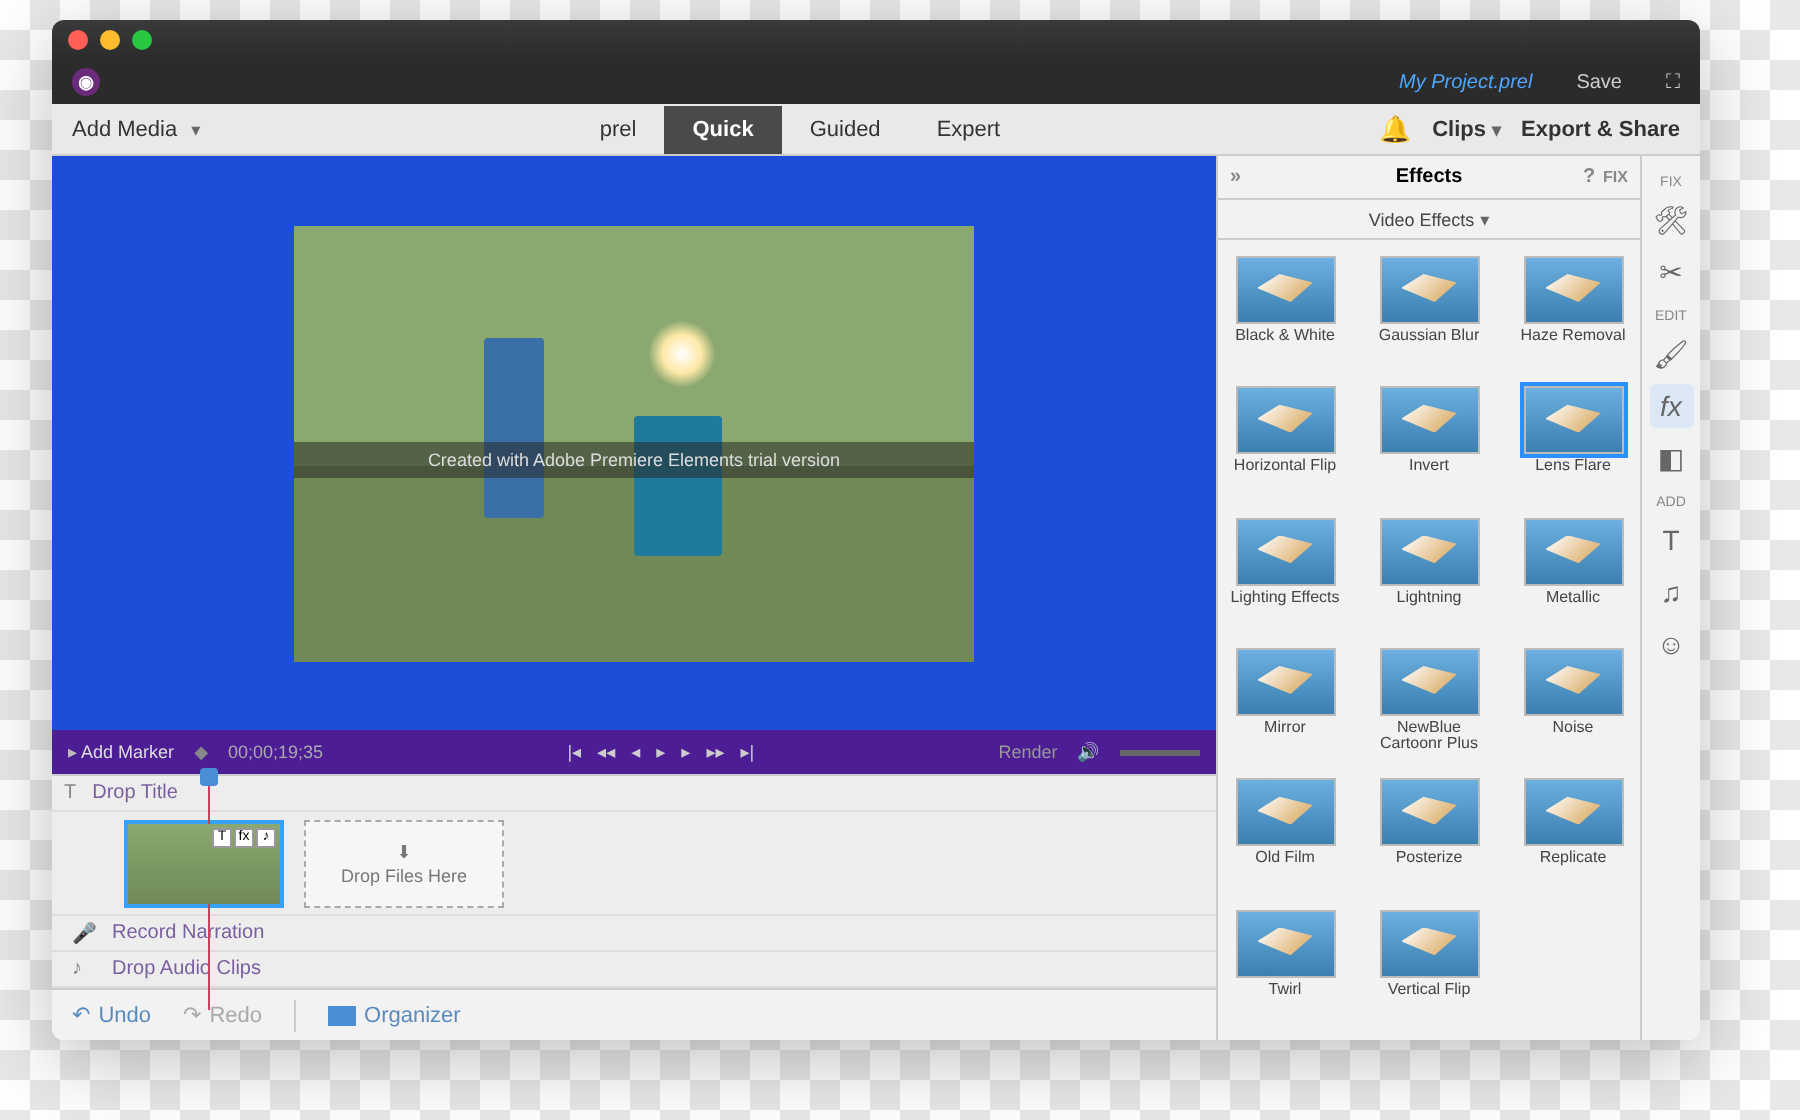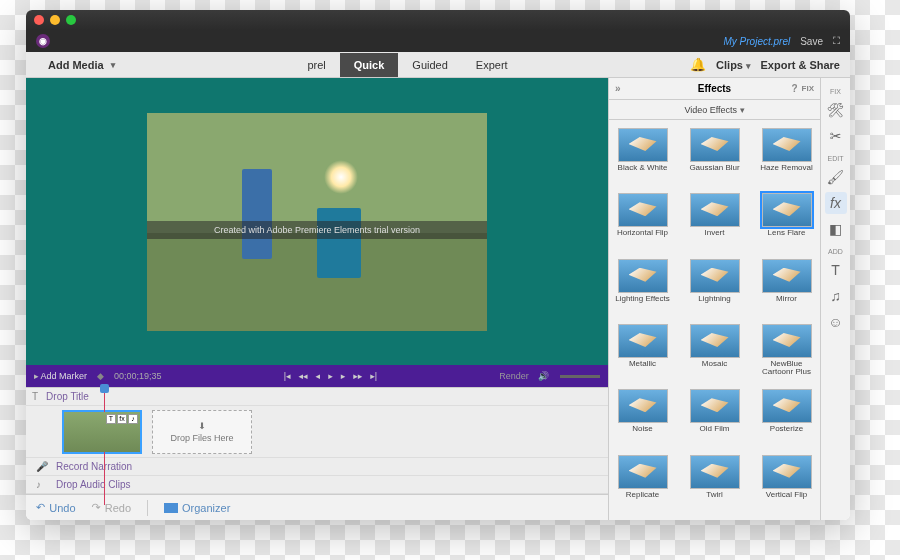"My Project.prel" .topstrip .right { gap: 10px -> 22px }
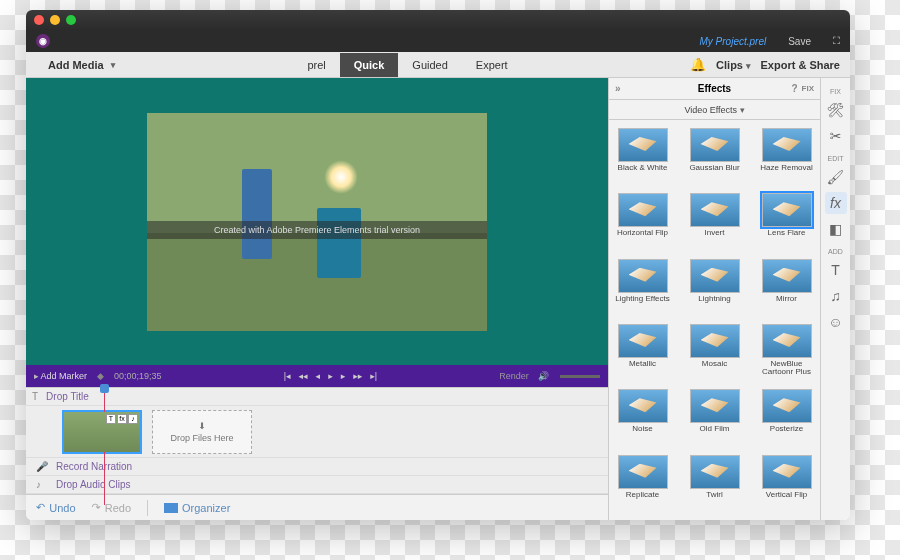"Add Media" .tabbar .addmedia { font-weight: bold -> normal; margin-left: 12px -> none }
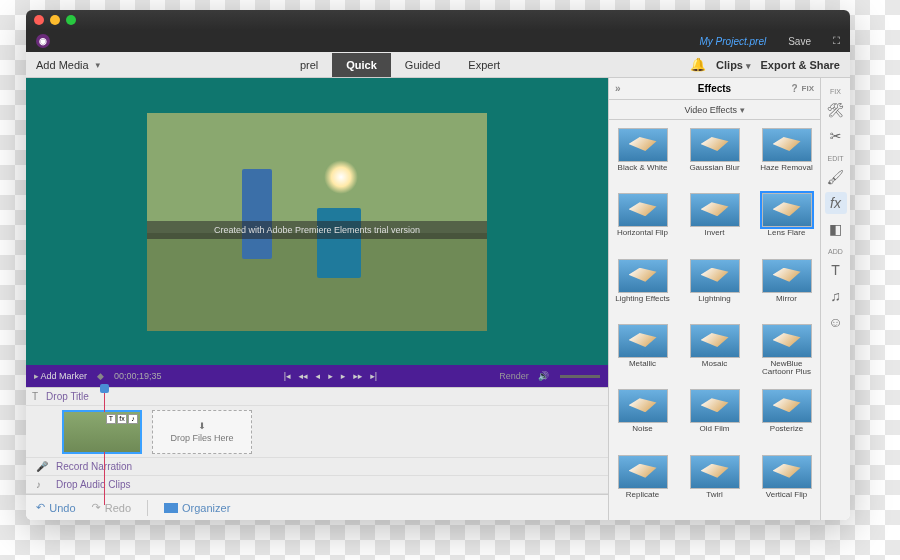"Created with Adobe Premiere Elements" .preview { background: #0f766e -> #1d4ed8 }
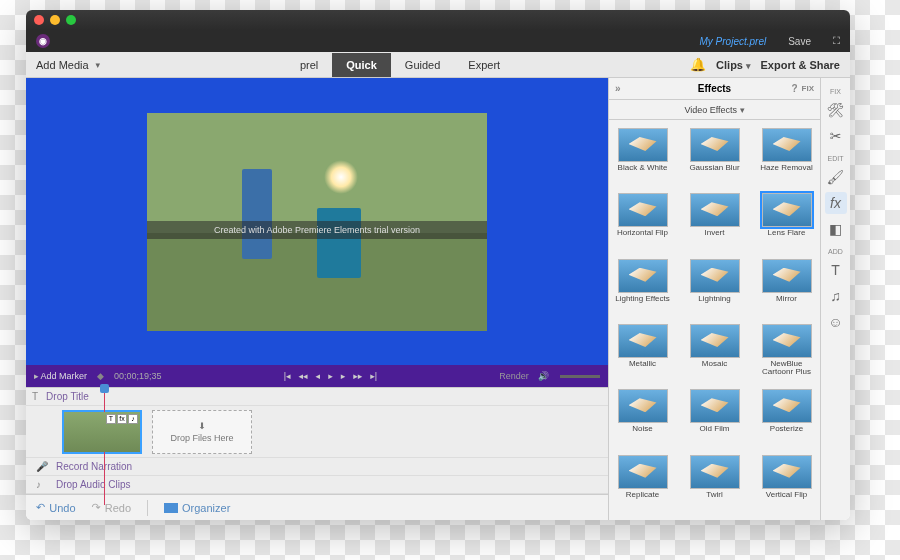"Mirror" div.eff { order: before "Metallic" -> after "Metallic" }
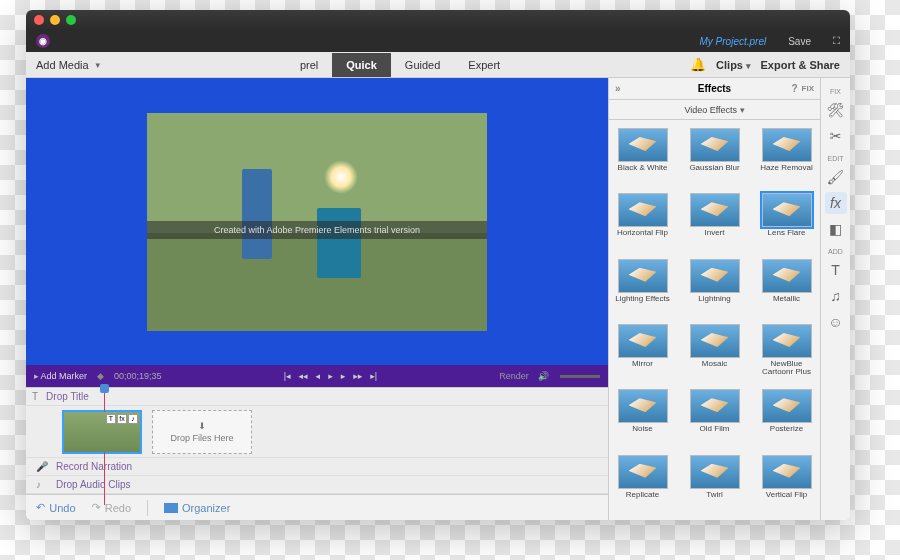"Mosaic" div.eff { html: <div> <div></div> <div>Mosaic</div> </div> -> none }
